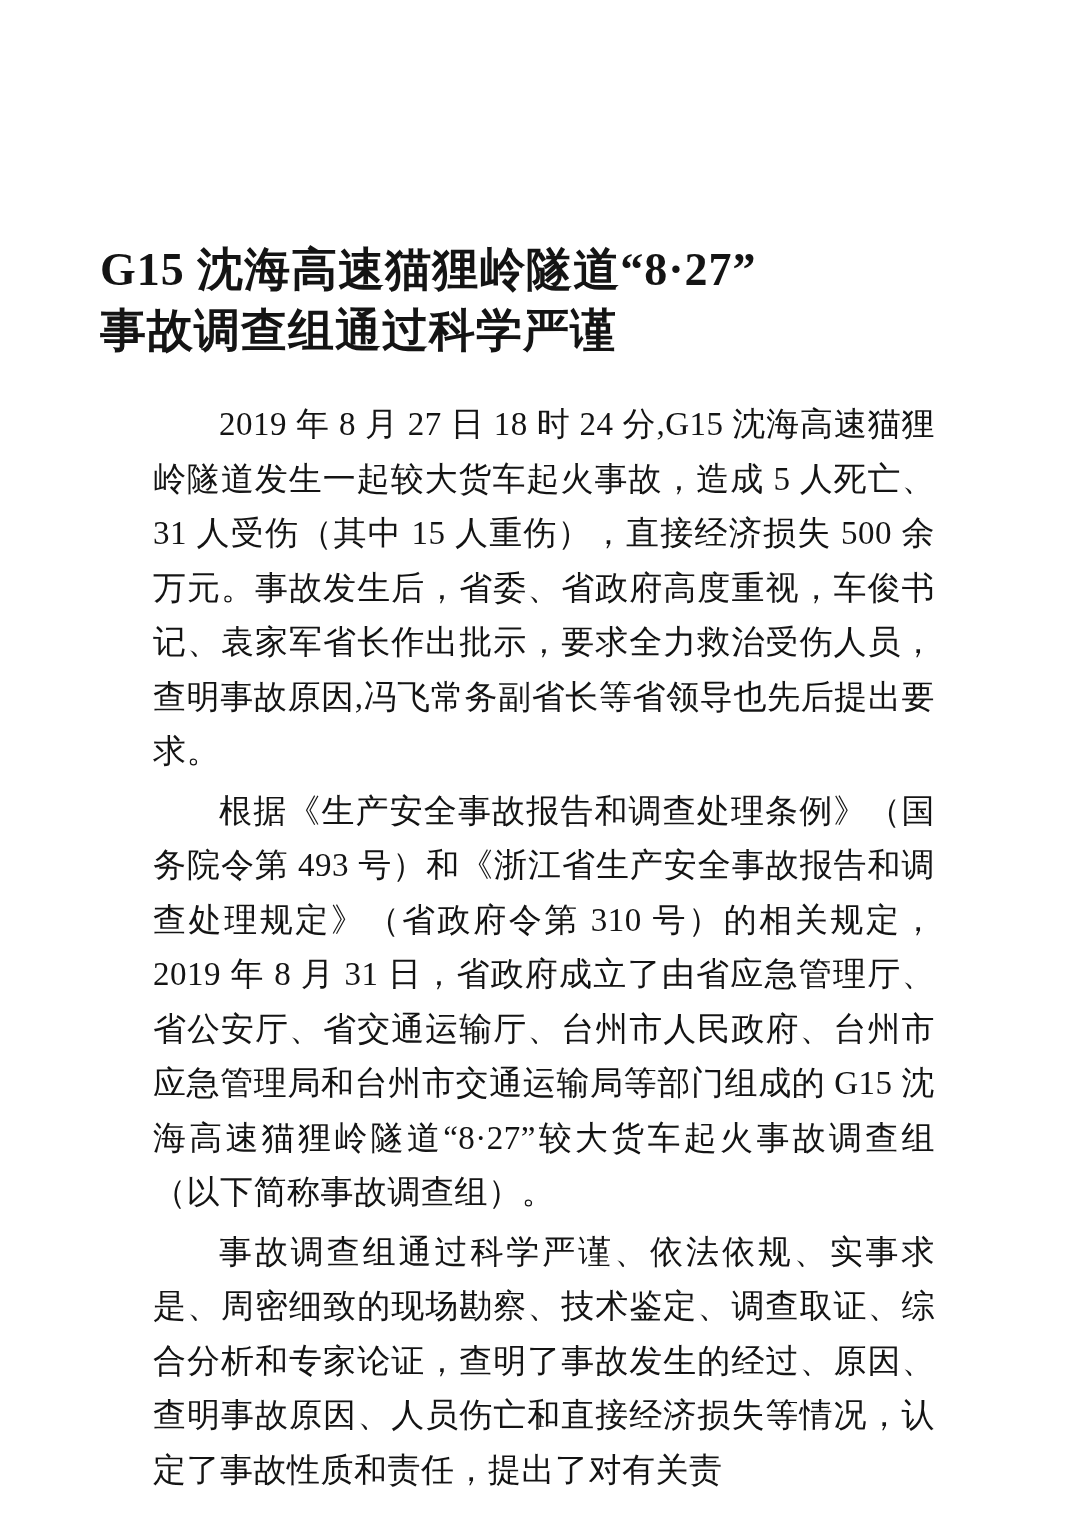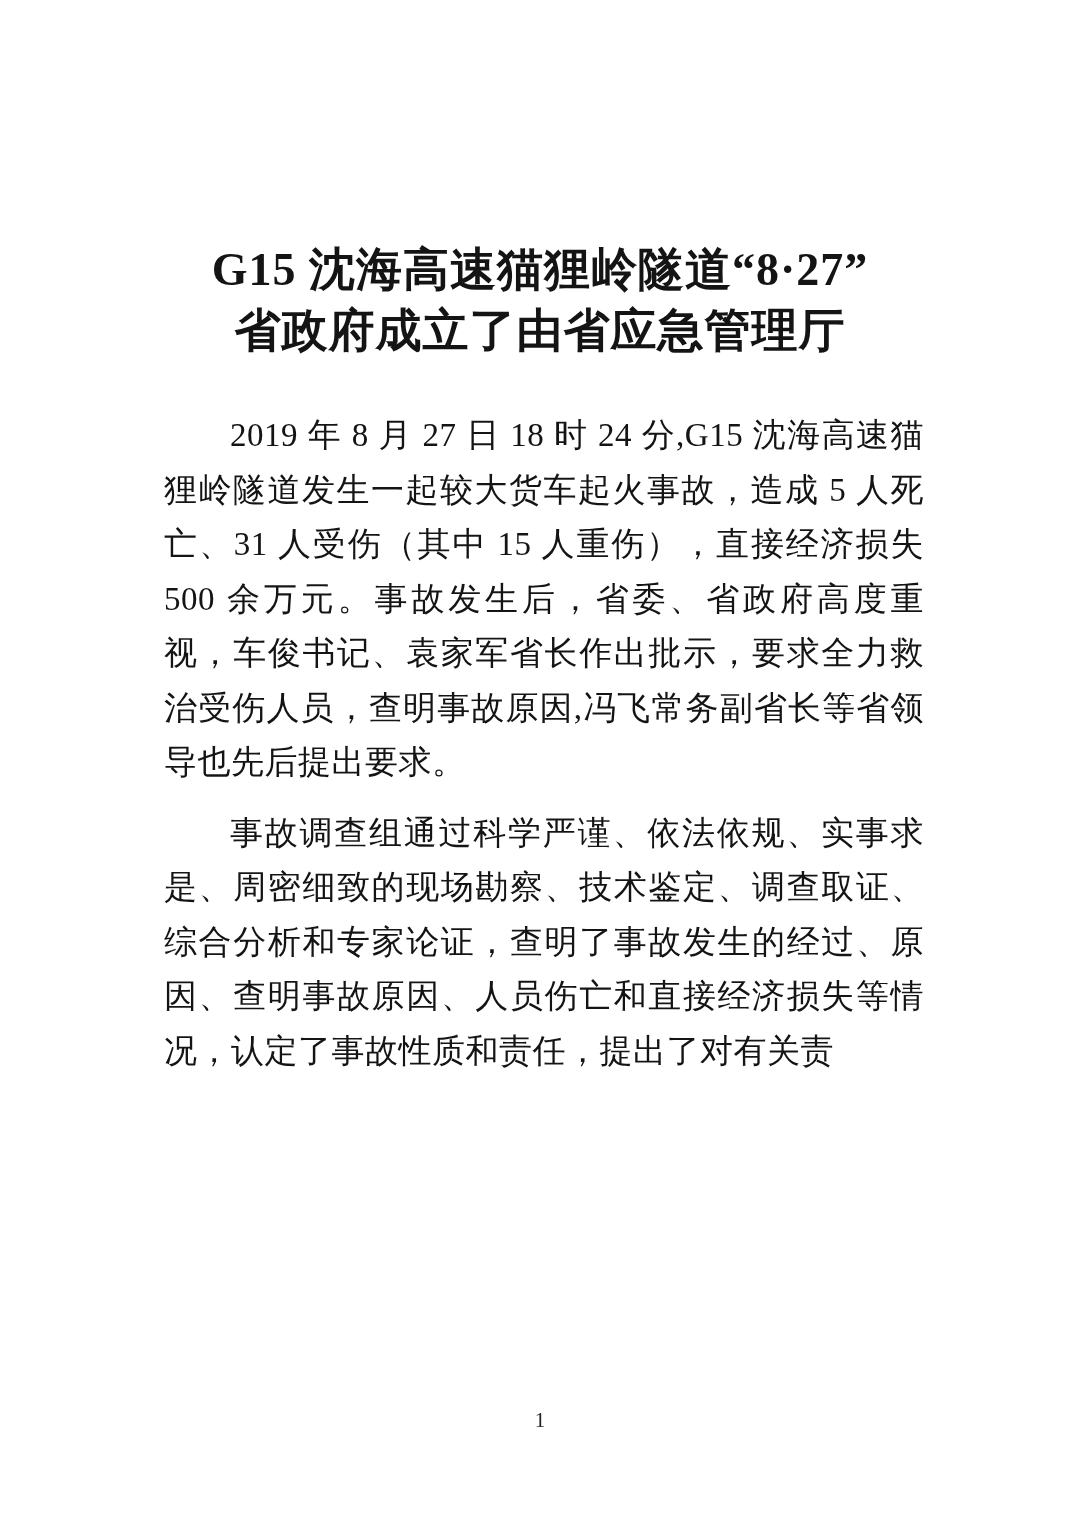"G15 沈海高速猫狸岭隧道“8·27”" .title-block { text-align: center -> none }
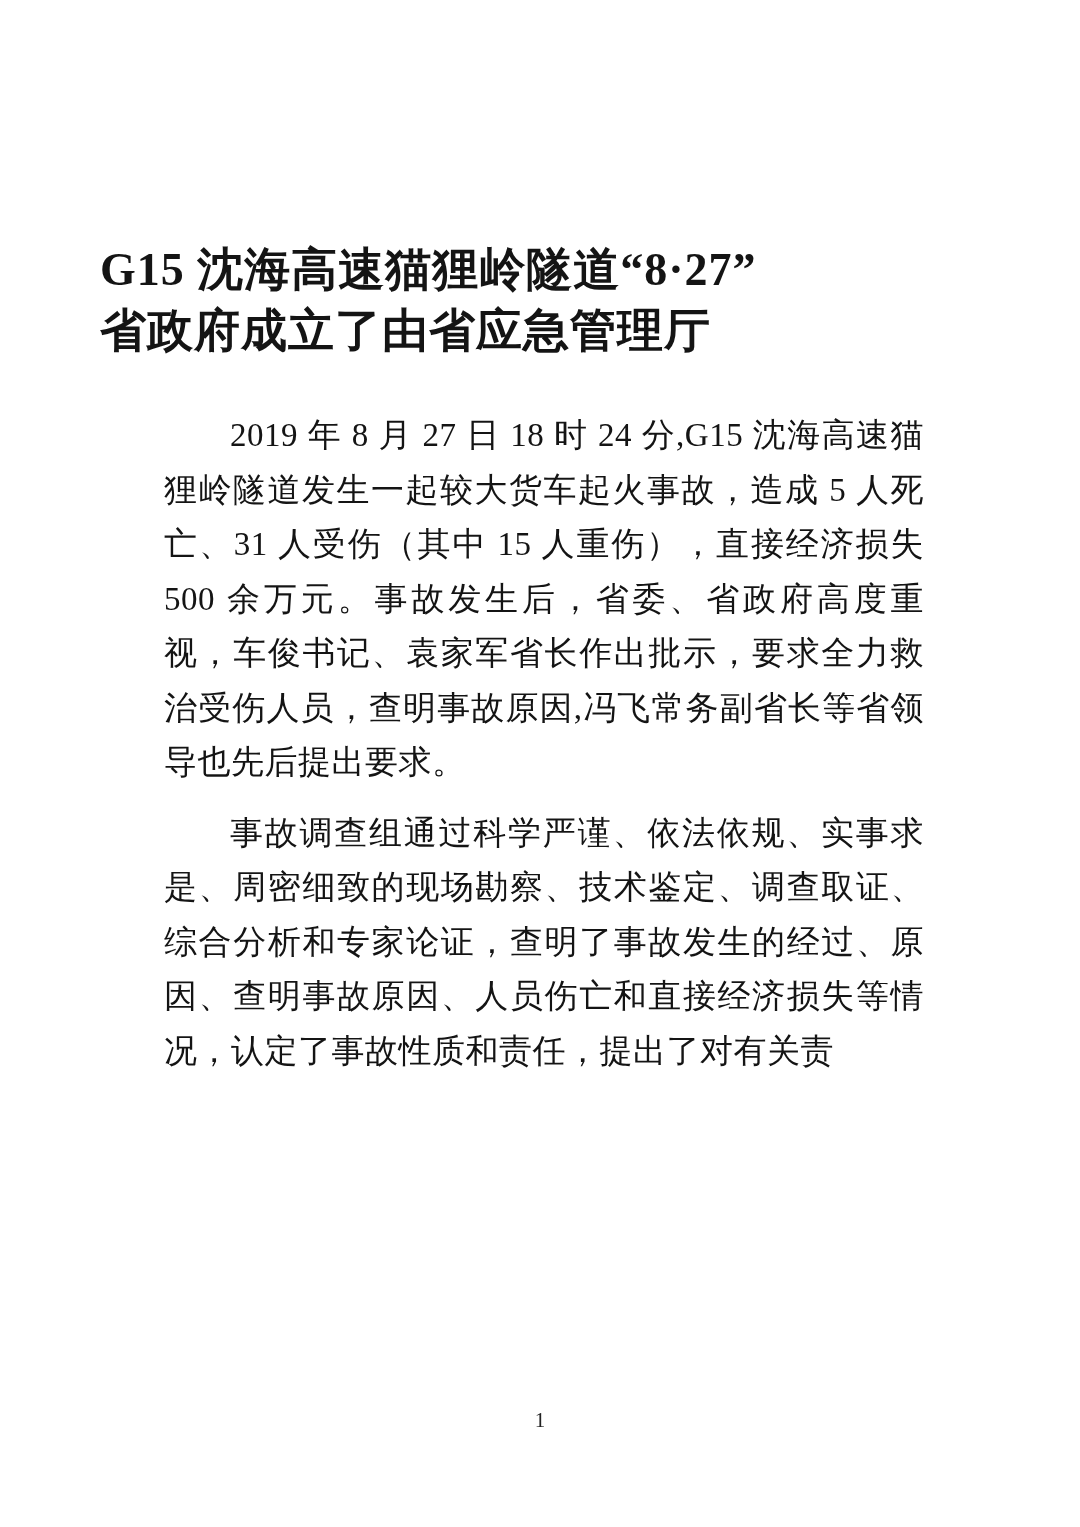"省政府成立了由省应急管理厅" span.title-line { text: 省政府成立了由省应急管理厅 -> 事故调查组通过科学严谨 }
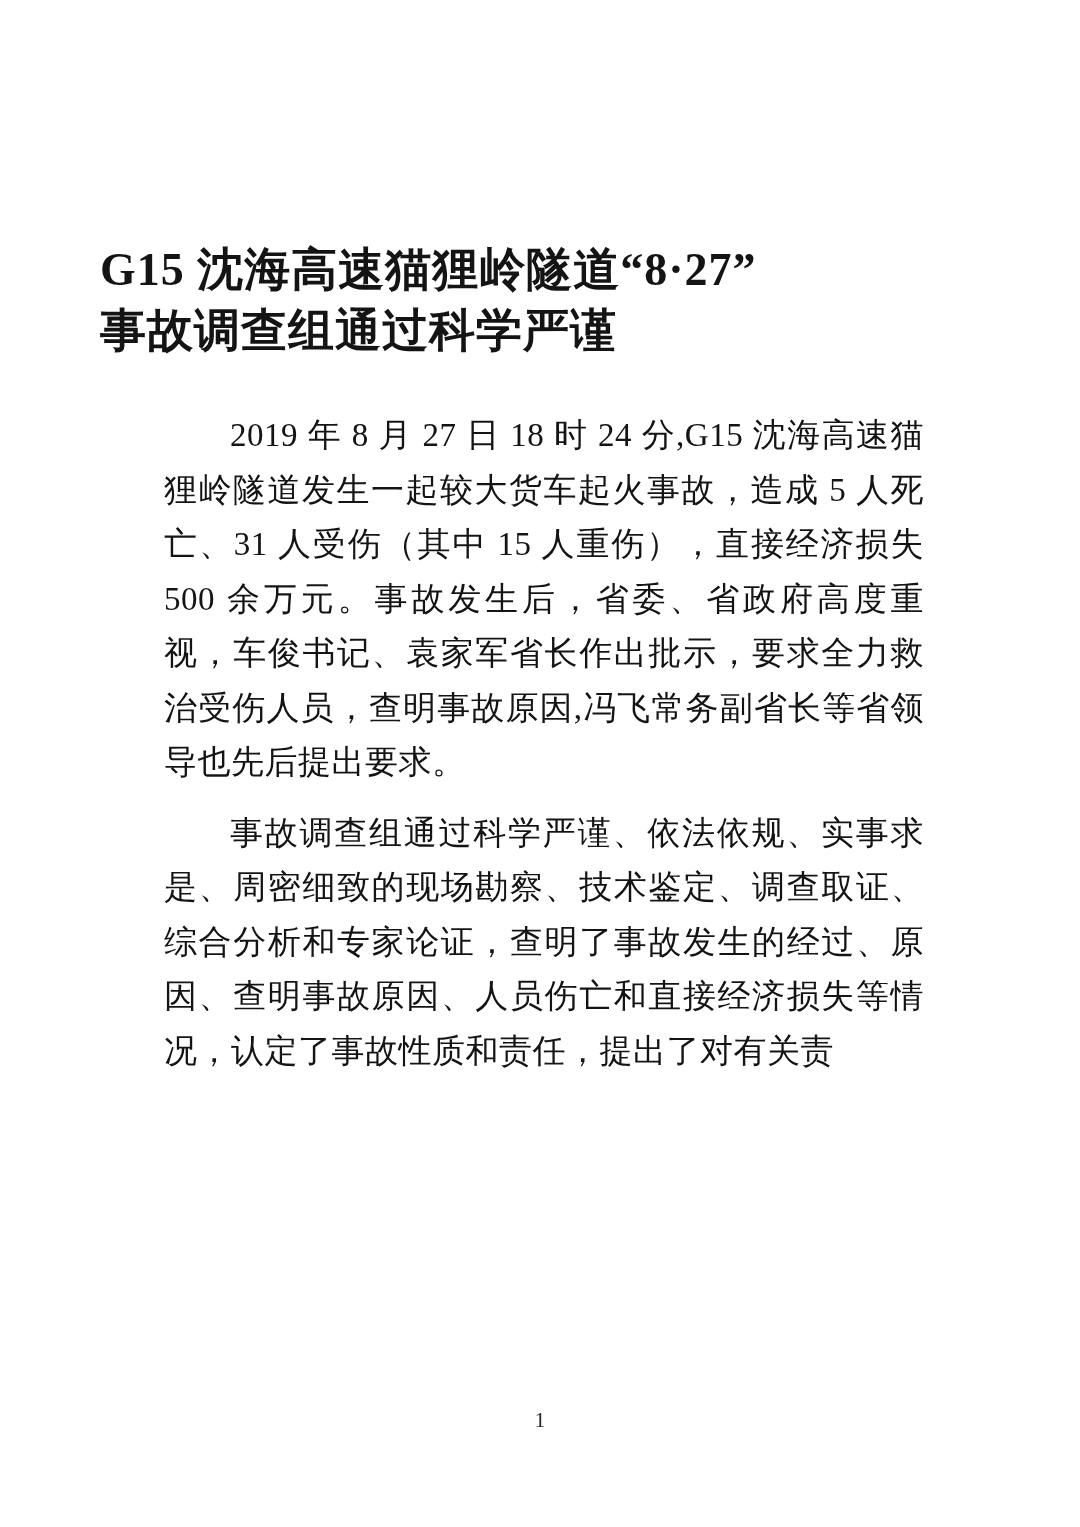"2019 年 8 月 27" .body-block p { margin: 16px -> 5px }
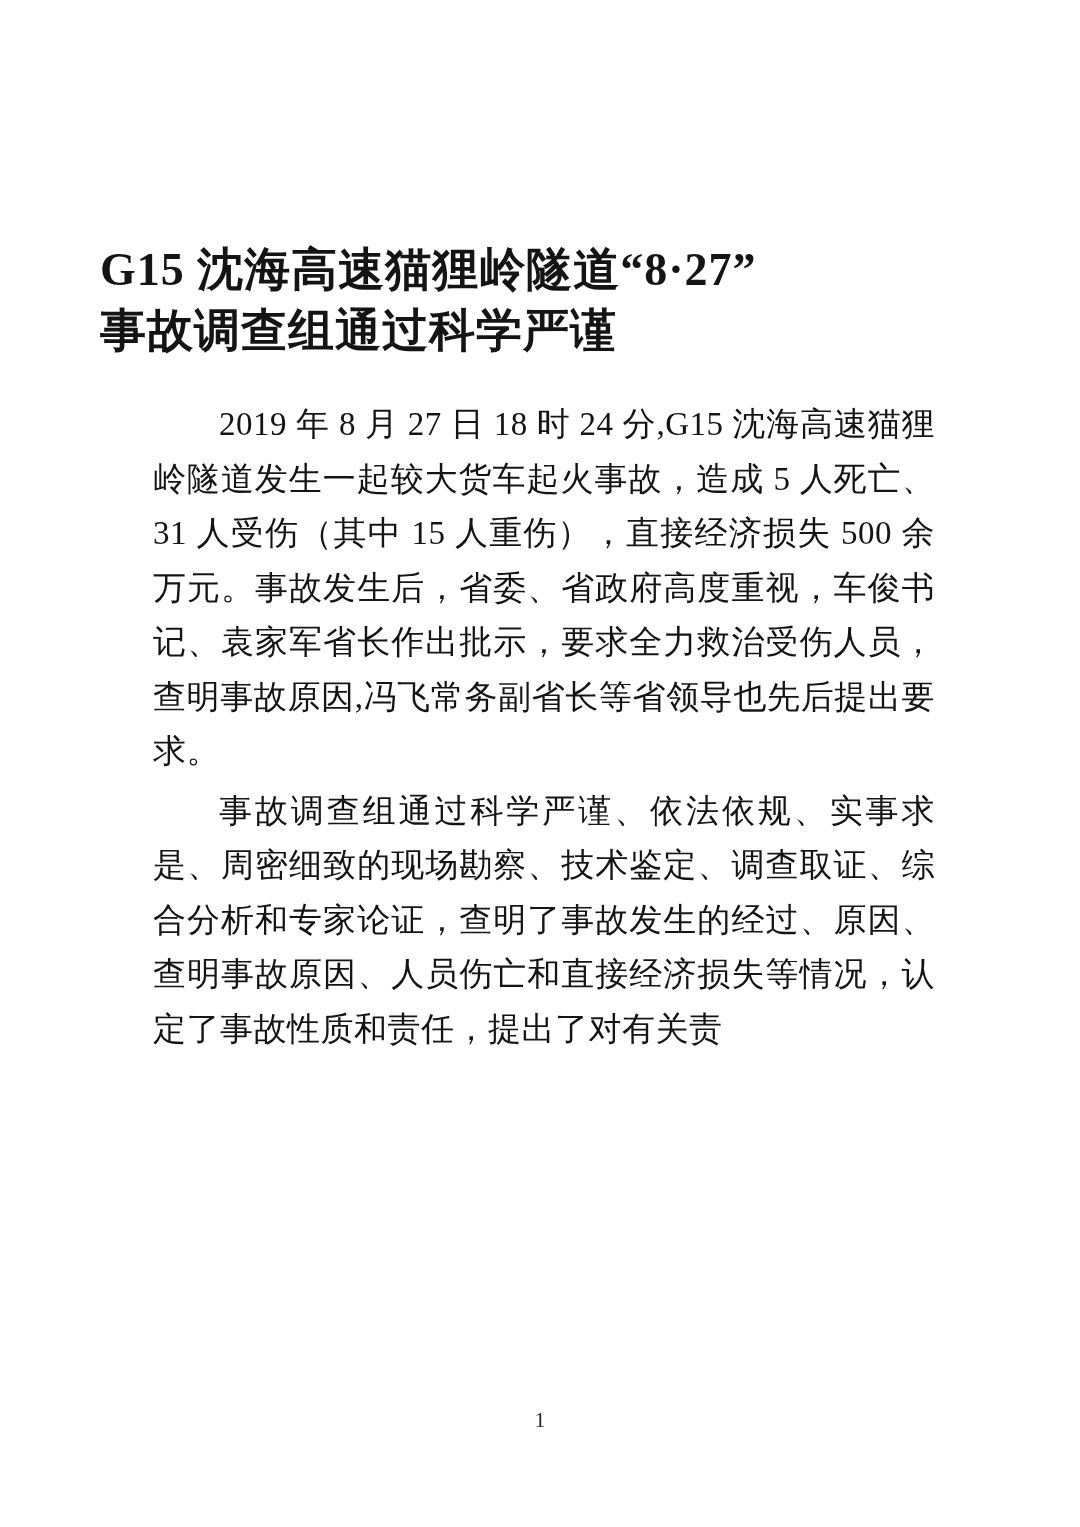"根据《生产安全事故报告和调查处理条例》（国务院令第 493" p { html: none -> <p>根据《生产安全事故报告和调查处理条例》（国务院令第 493 号）和《浙江省生产安全事故报告和调查处理规定》（省政府令第 310 号）的相关规定，2019 年 8 月 31 日，省政府成立了由省应急管理厅、省公安厅、省交通运输厅、台州市人民政府、台州市应急管理局和台州市交通运输局等部门组成的 G15 沈海高速猫狸岭隧道“8·27”较大货车起火事故调查组（以下简称事故调查组）。</p> }
